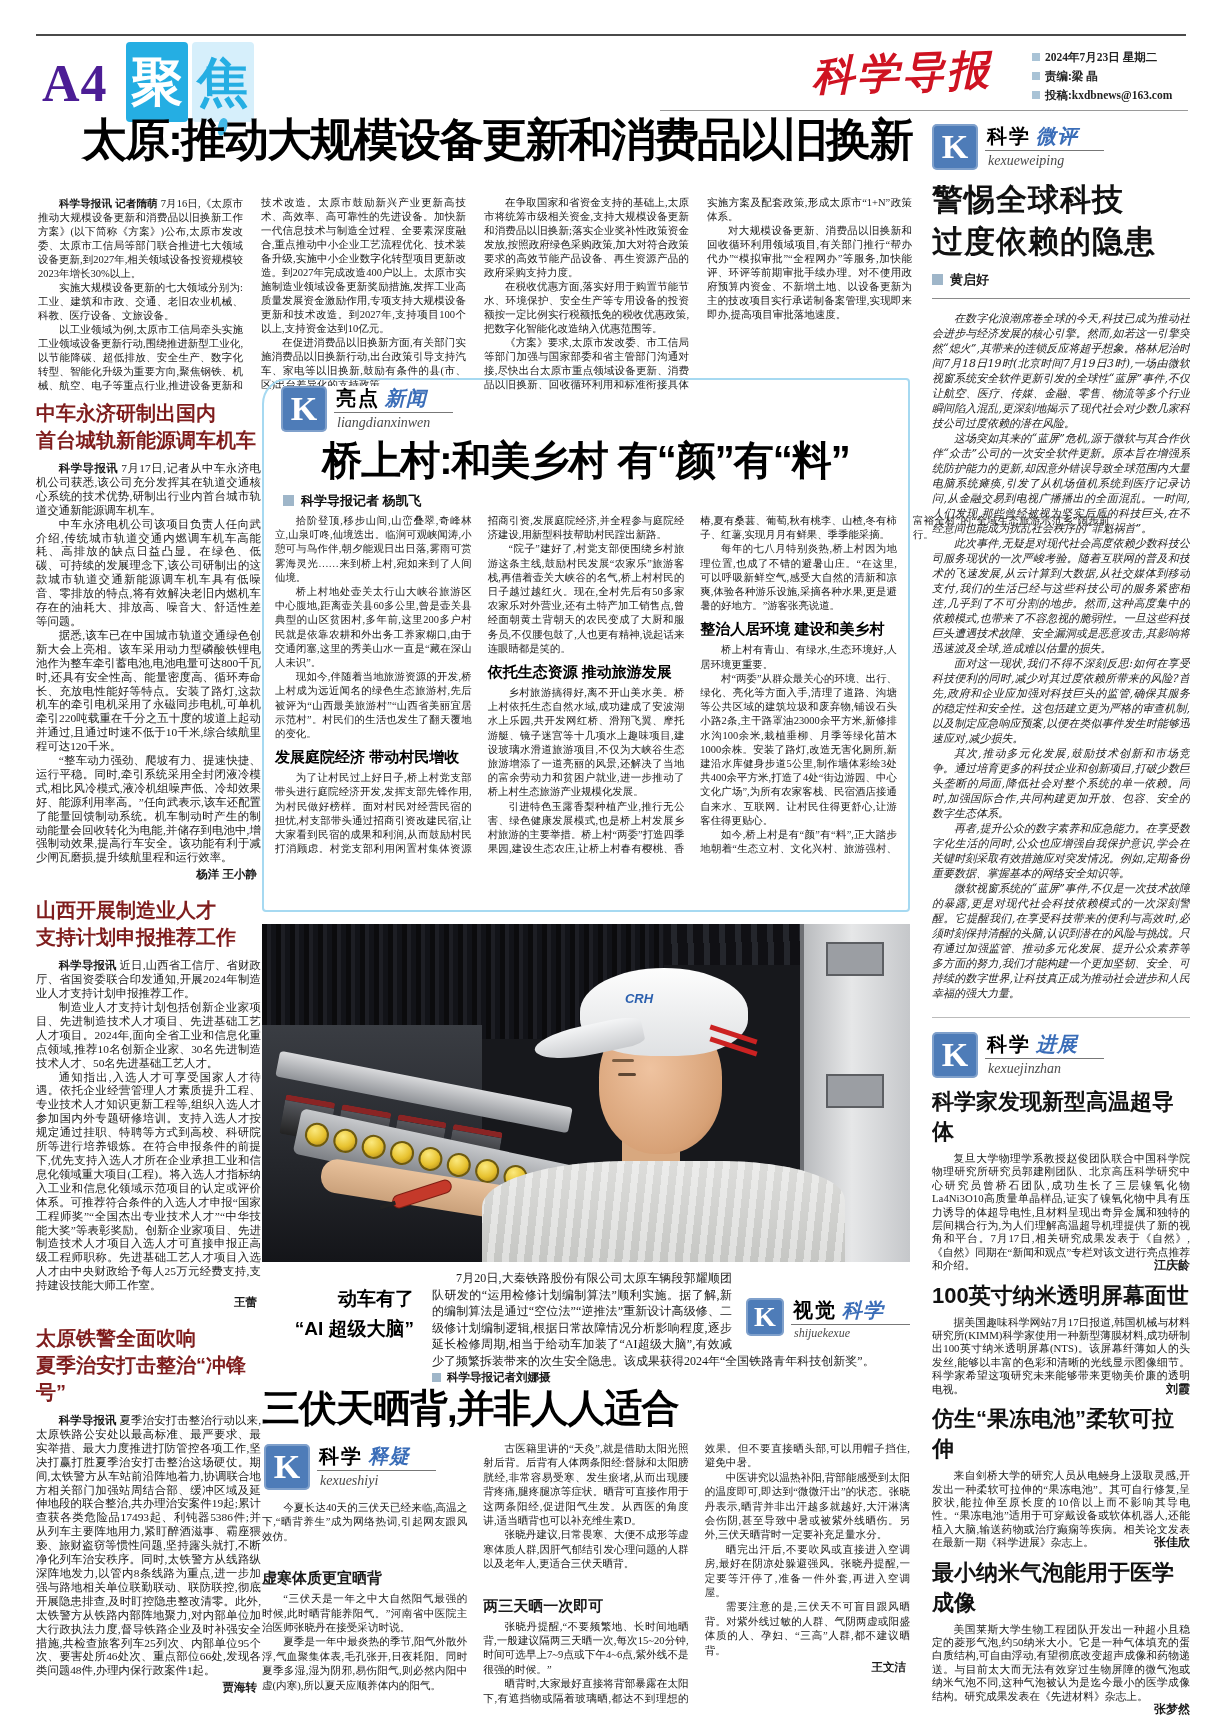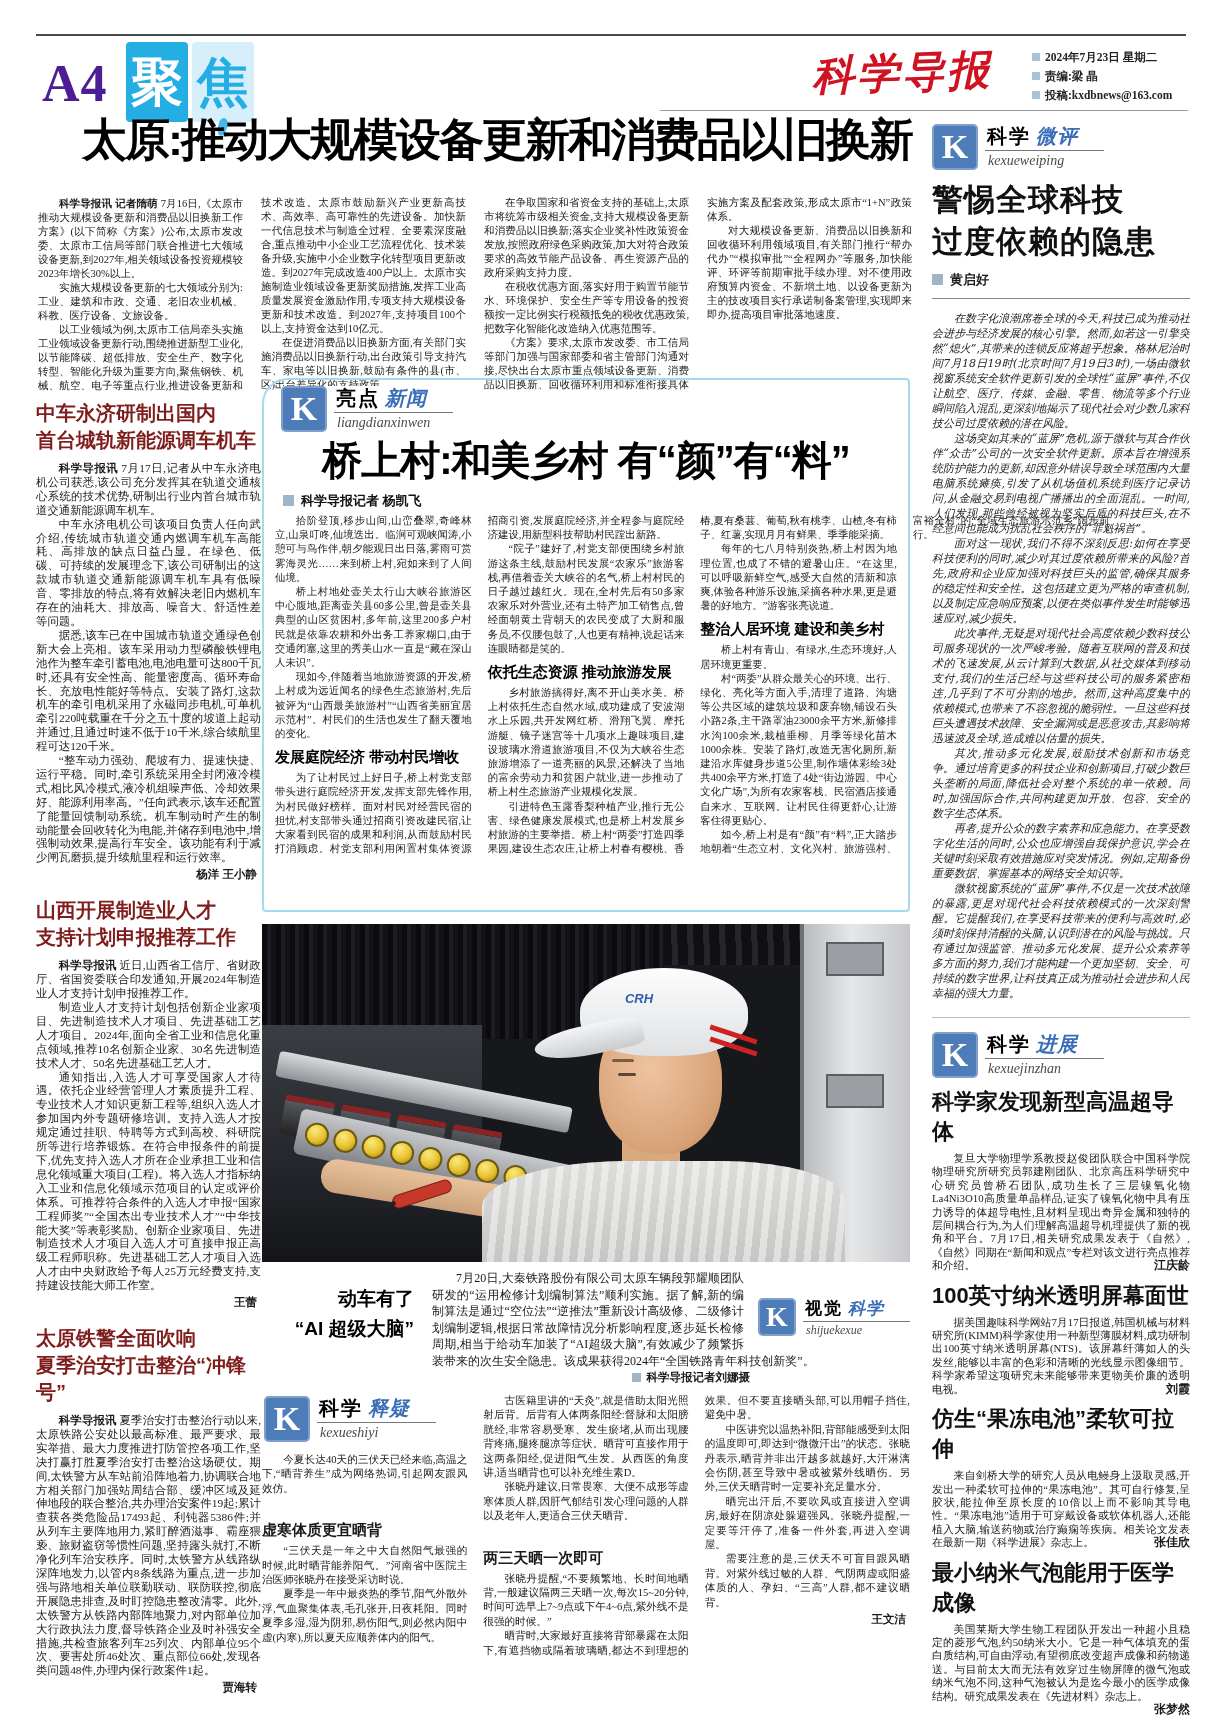"面对这一现状,我们不得不深刻反思:如何在享受科技便利的同时,减少对其过度依赖所带" p { order: before "此次事件,无疑是对现代社会高度依赖少数科技公司服务现状的一次严峻考验。随着互联网" -> after "此次事件,无疑是对现代社会高度依赖少数科技公司服务现状的一次严峻考验。随着互联网" }
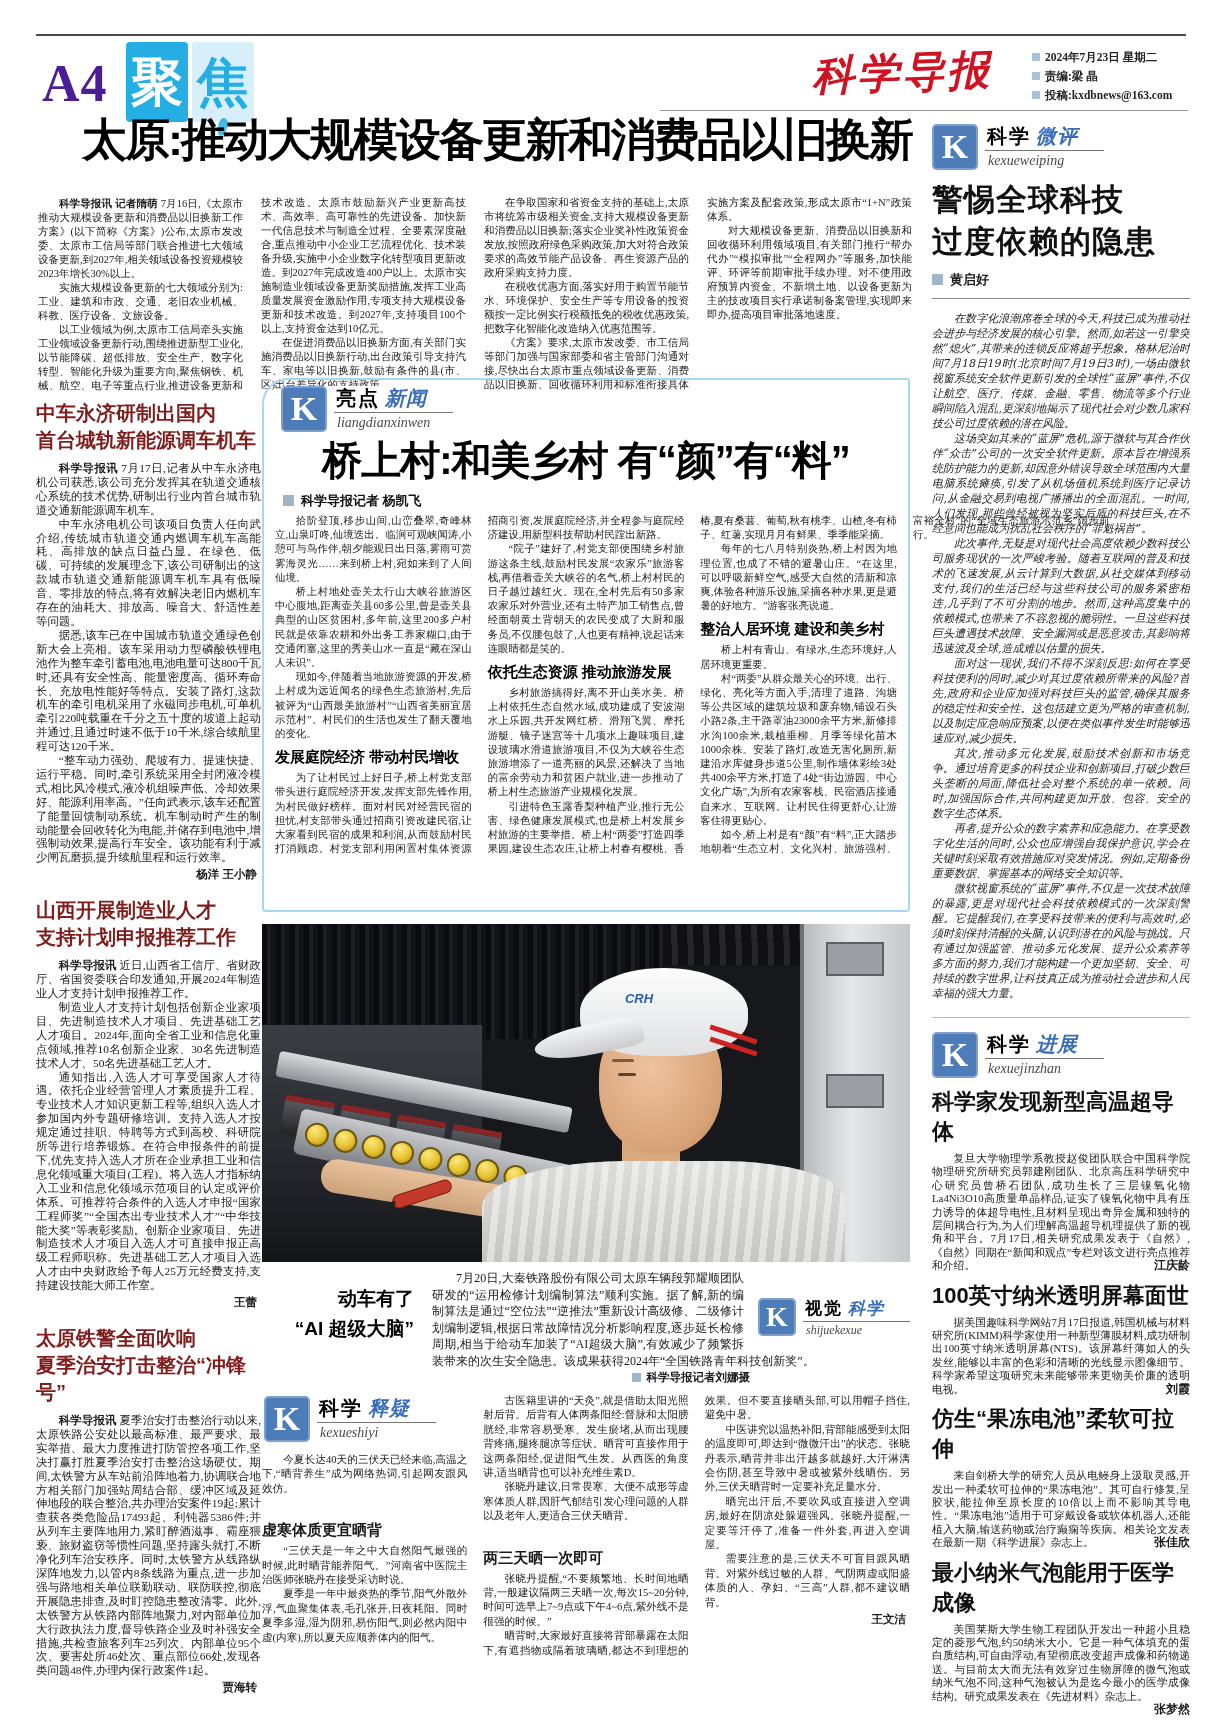"视觉" .klogo.sm .kp1,.klogo.sm .kp2 { font-size: 17px -> 20px }
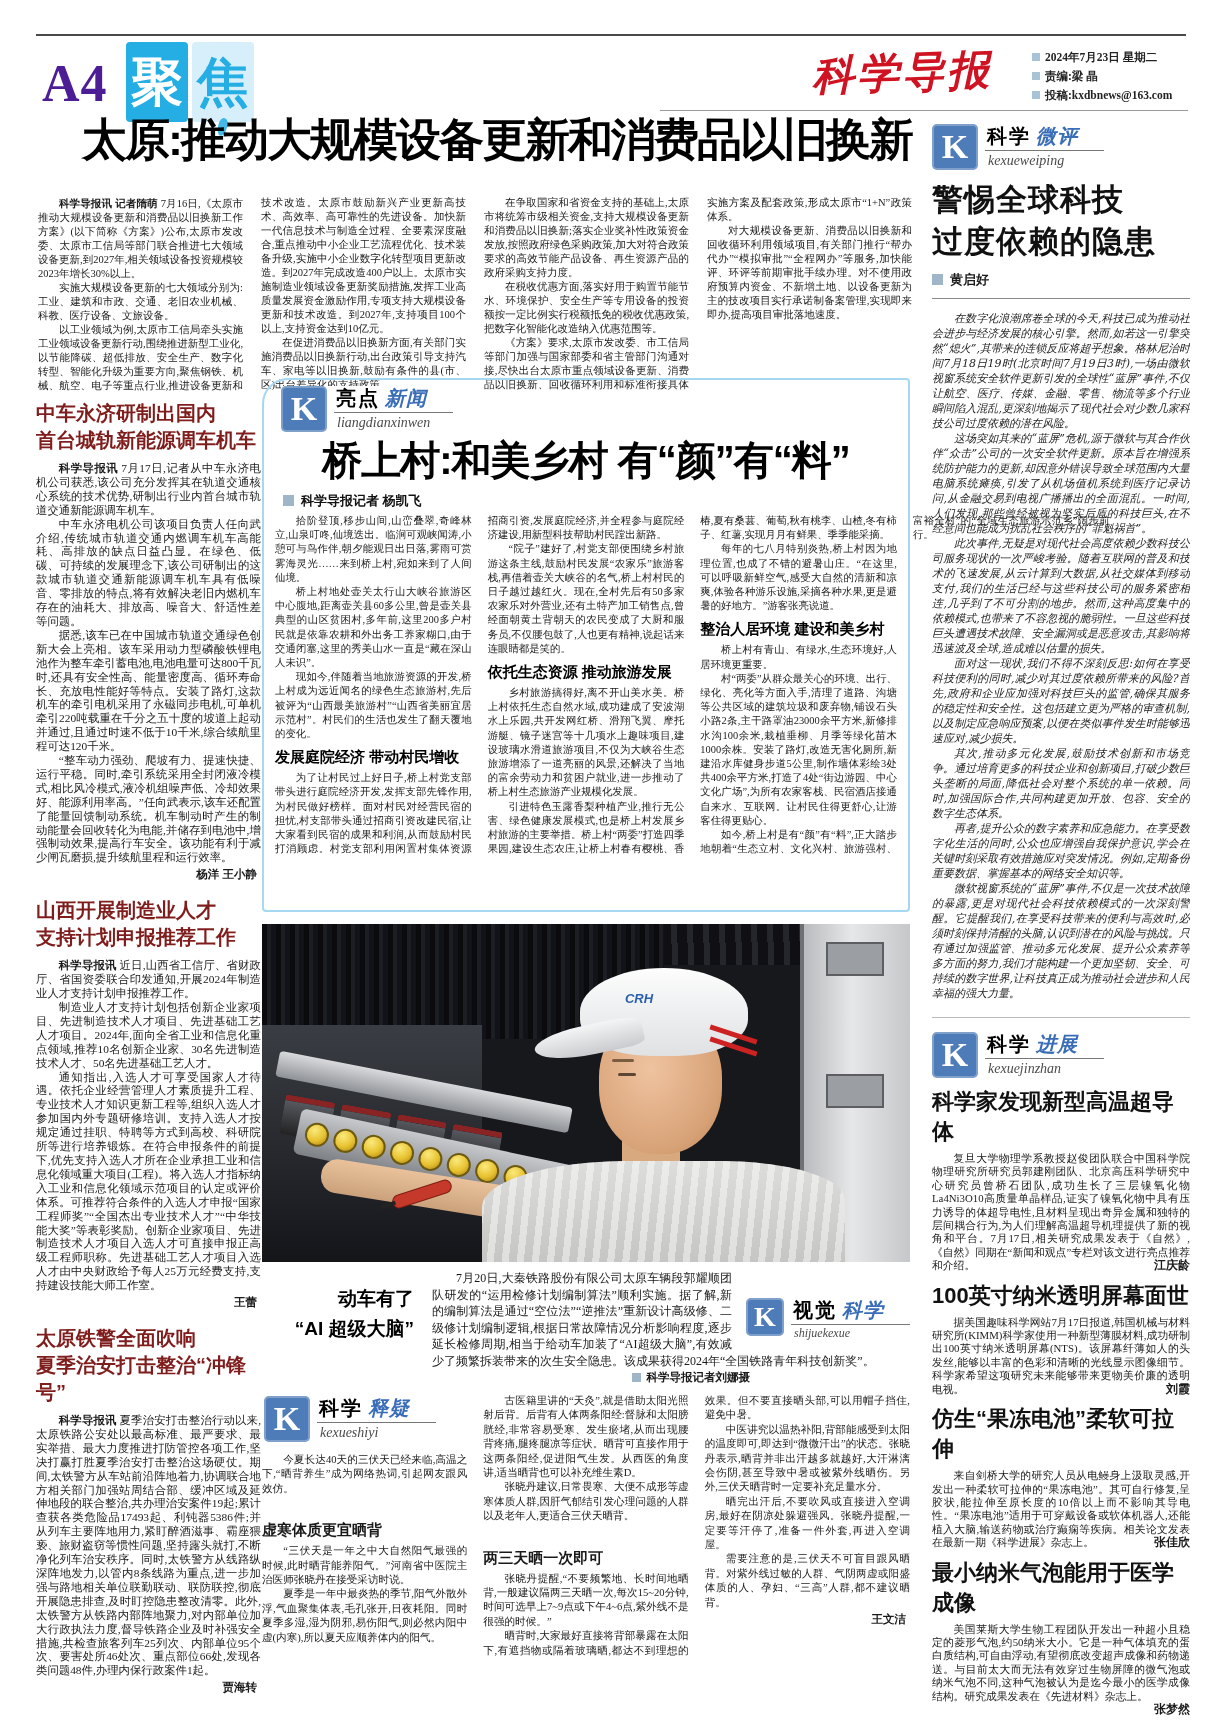"科学导报记者刘娜摄" #cap-credit { justify-content: flex-end -> flex-start }
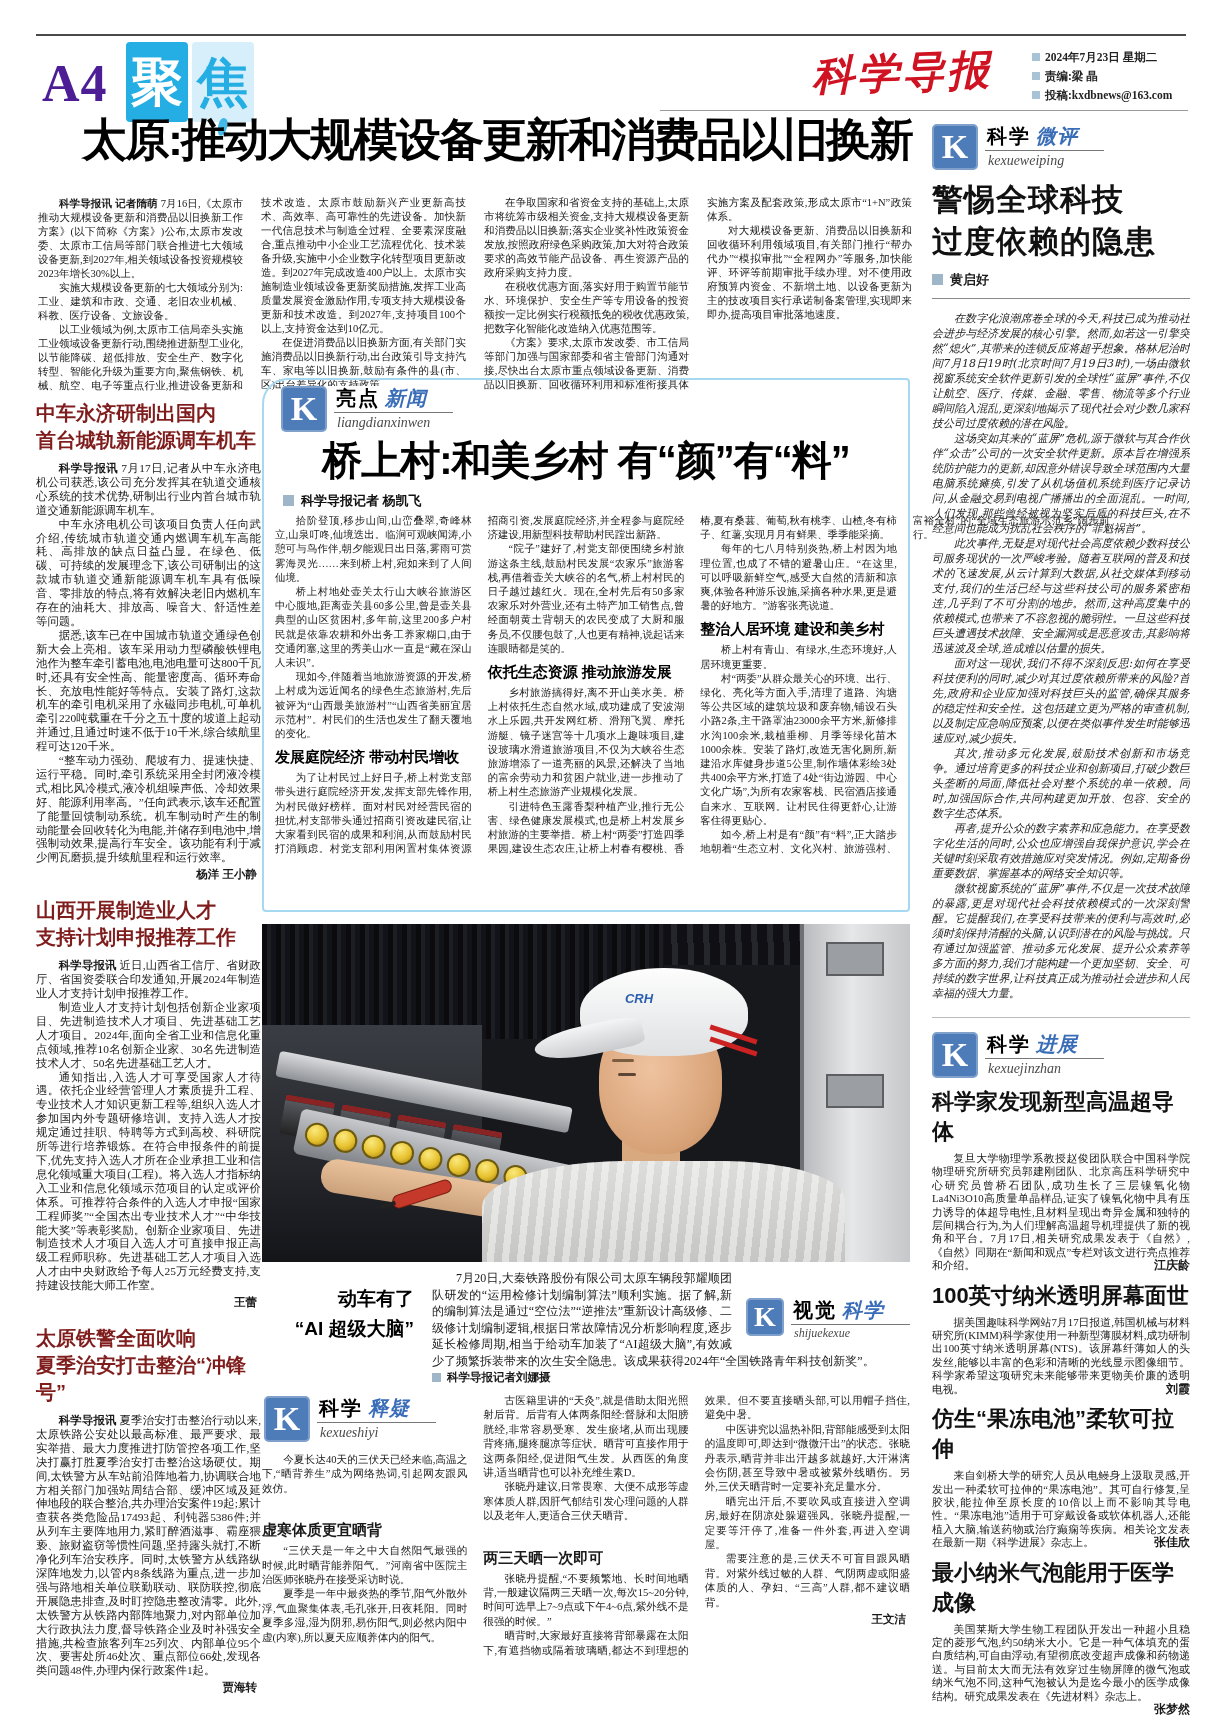"三伏天晒背,并非人人适合" div { html: none -> <div>三伏天晒背,并非人人适合</div> }
